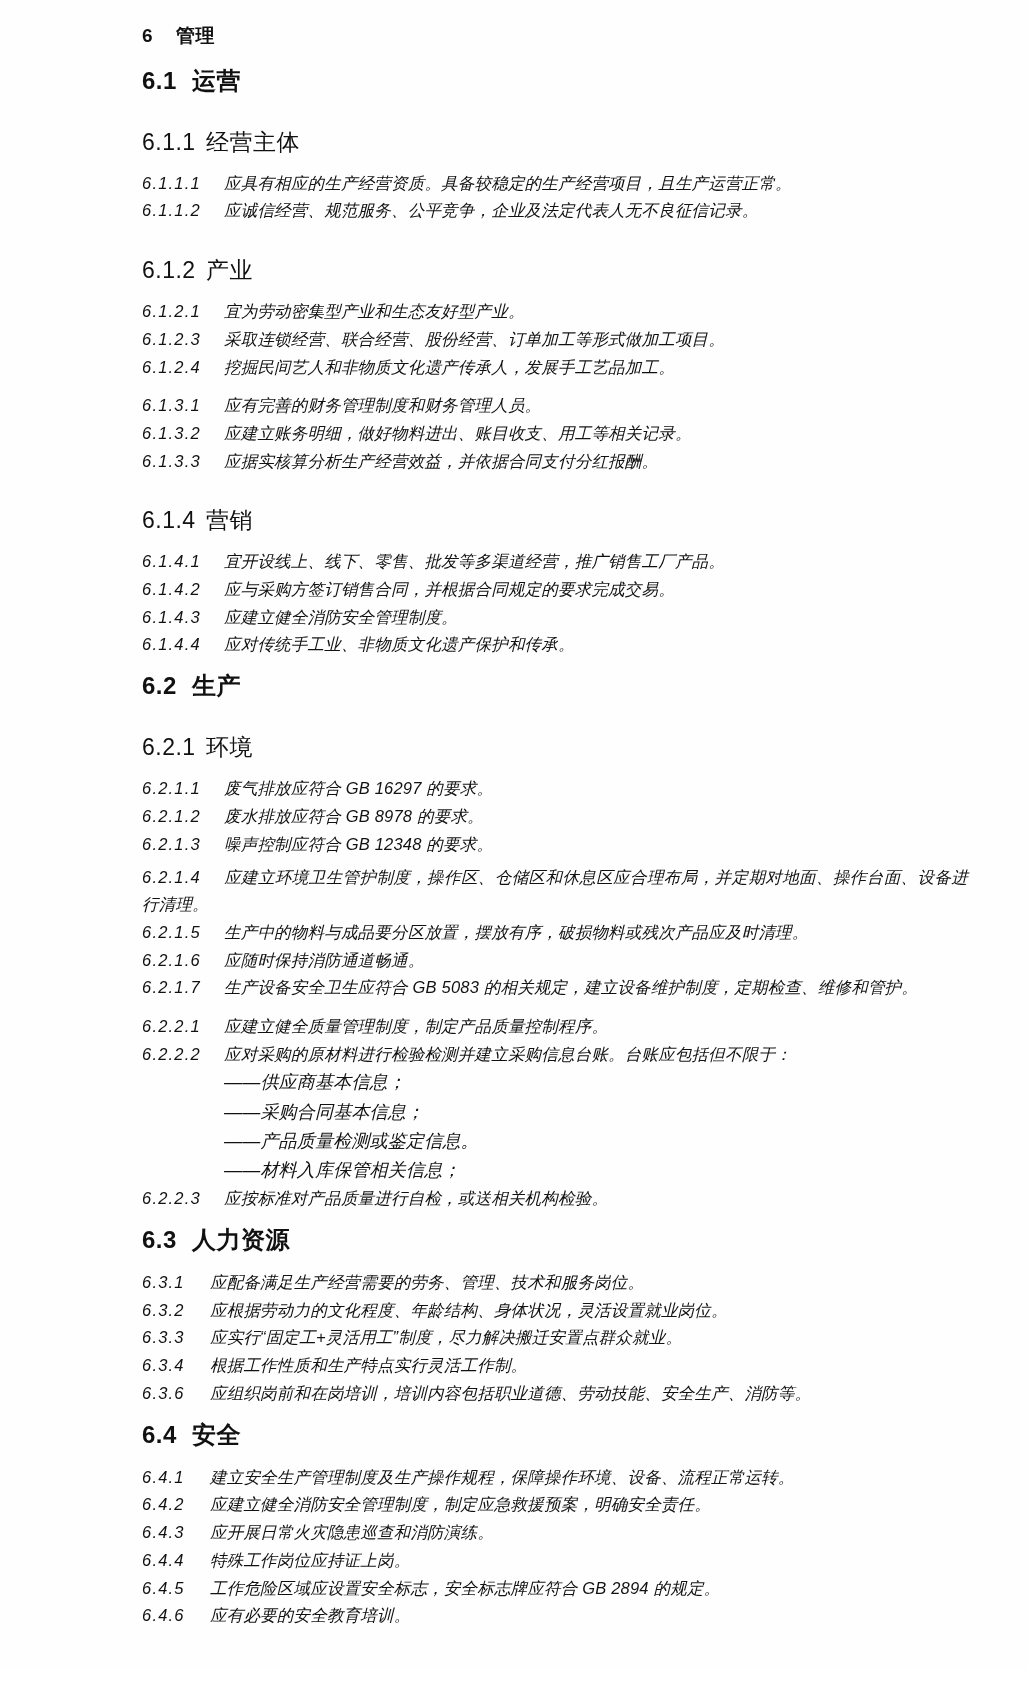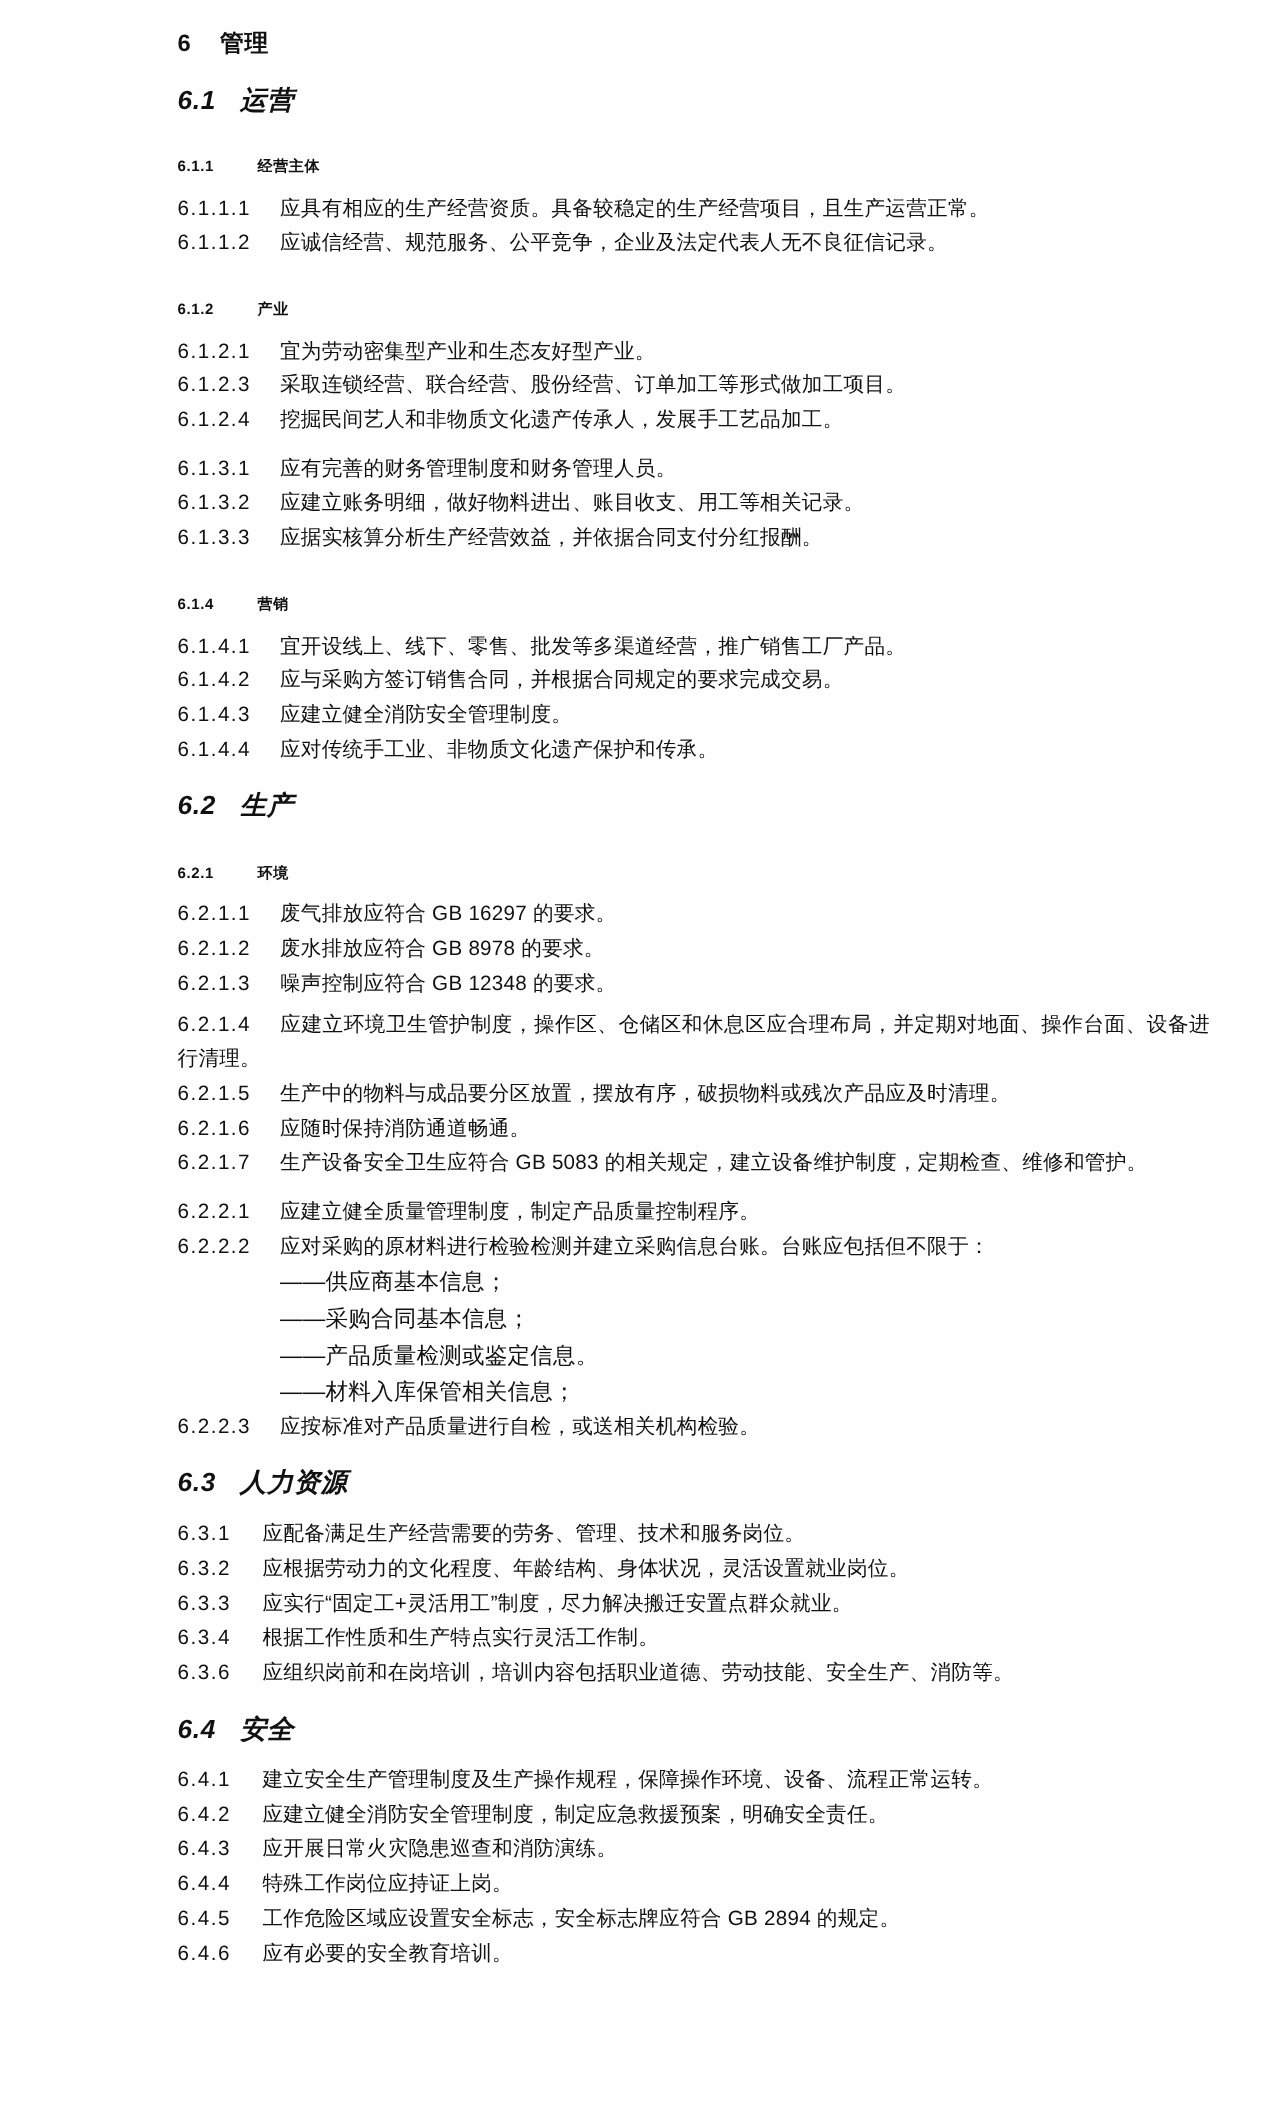"6.1 运营" .h2 { font-size: 21px -> 24px; font-style: italic -> none; margin: 18px 0 14px 0 -> 4px 0 14px 0 }
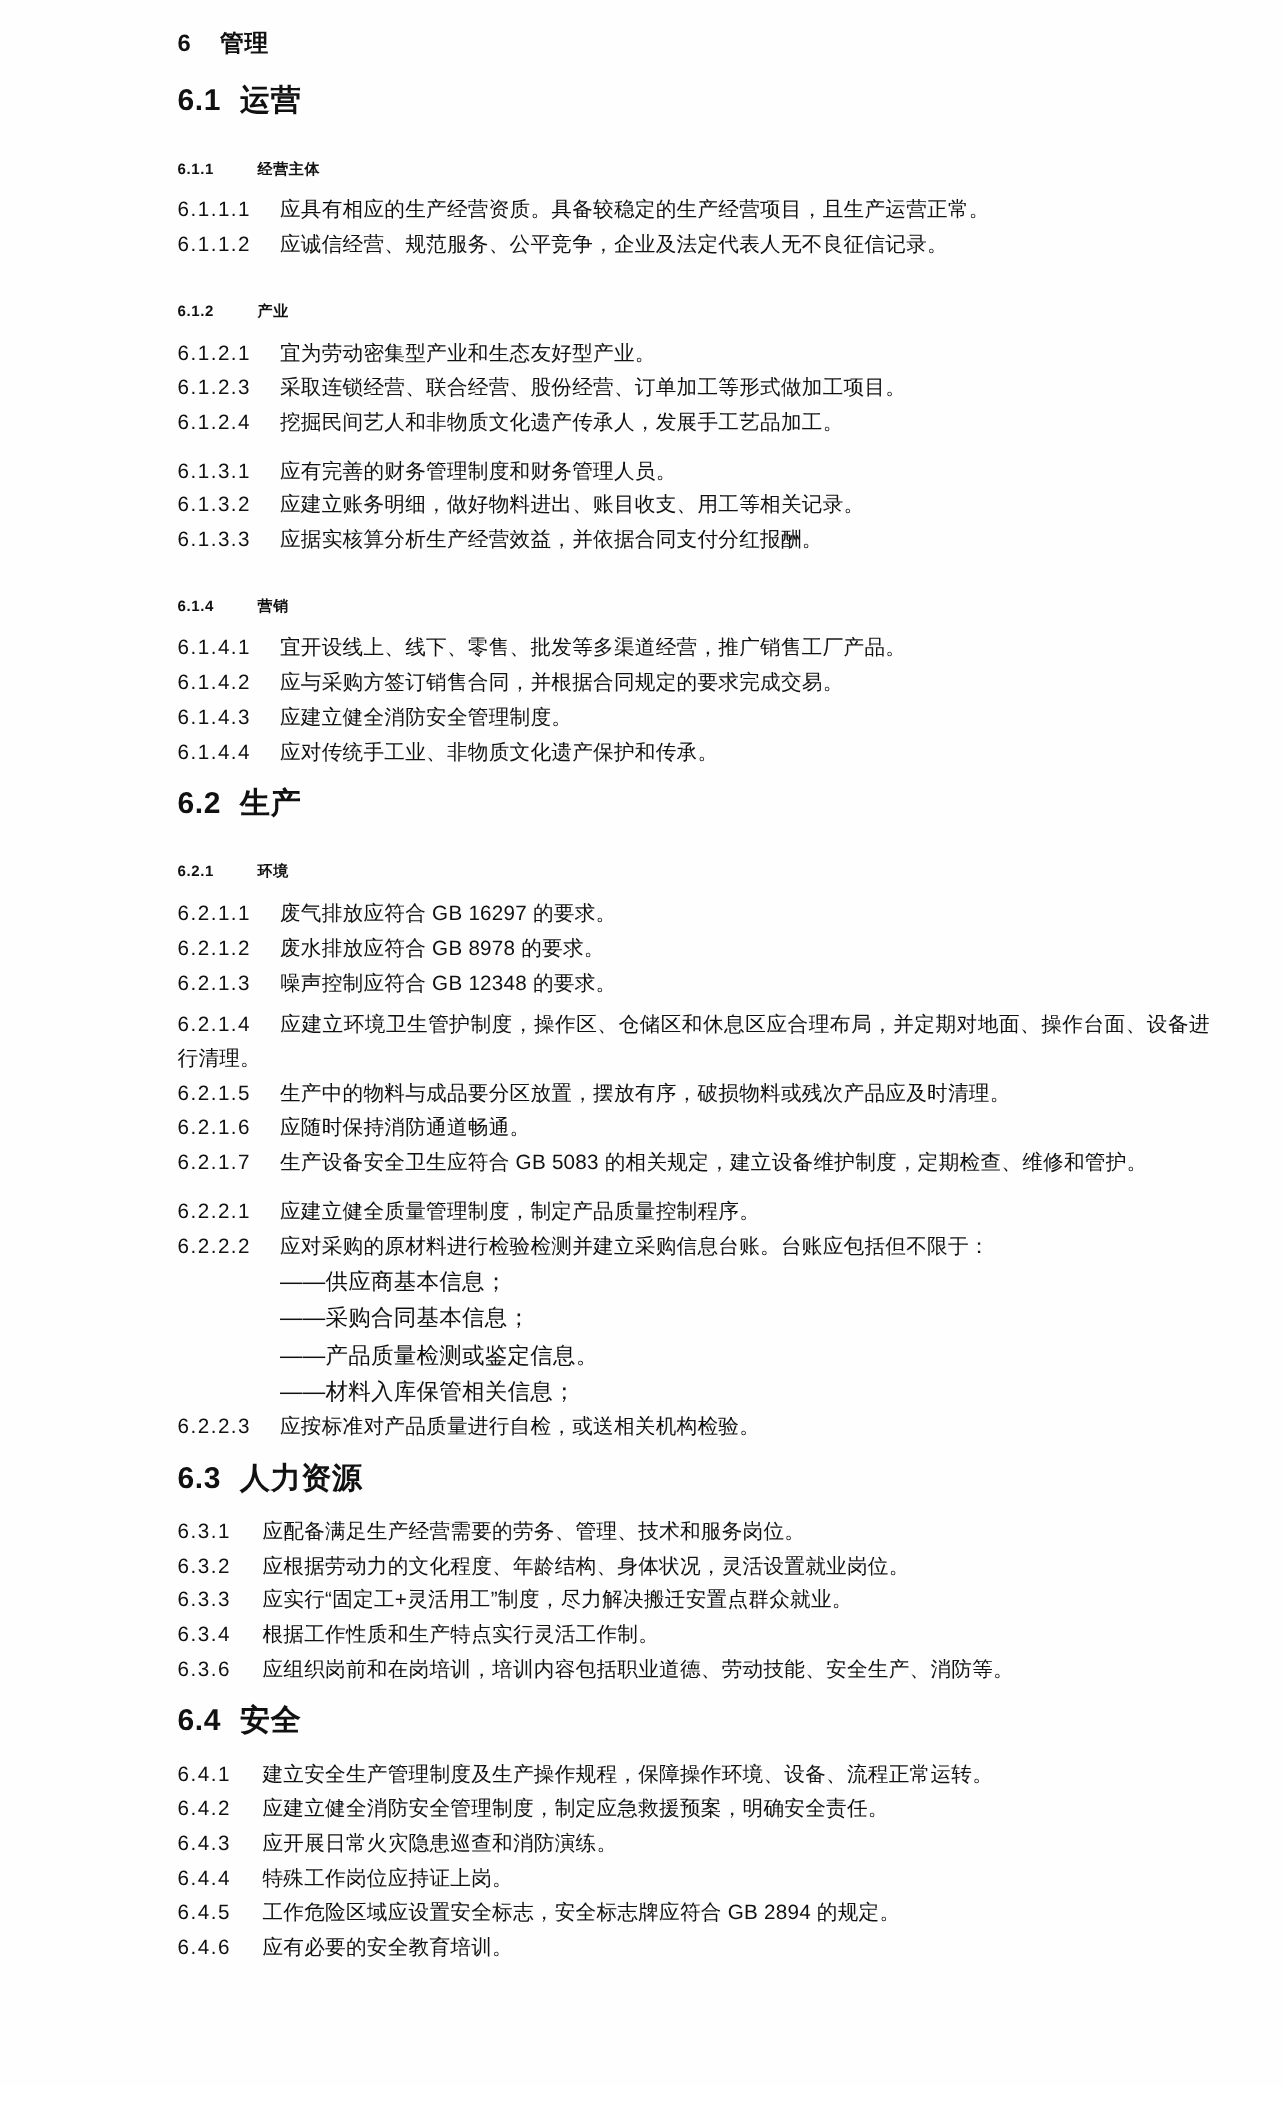"6.1.1 经营主体" .h3 { font-size: 12px -> 23px; font-weight: bold -> normal }
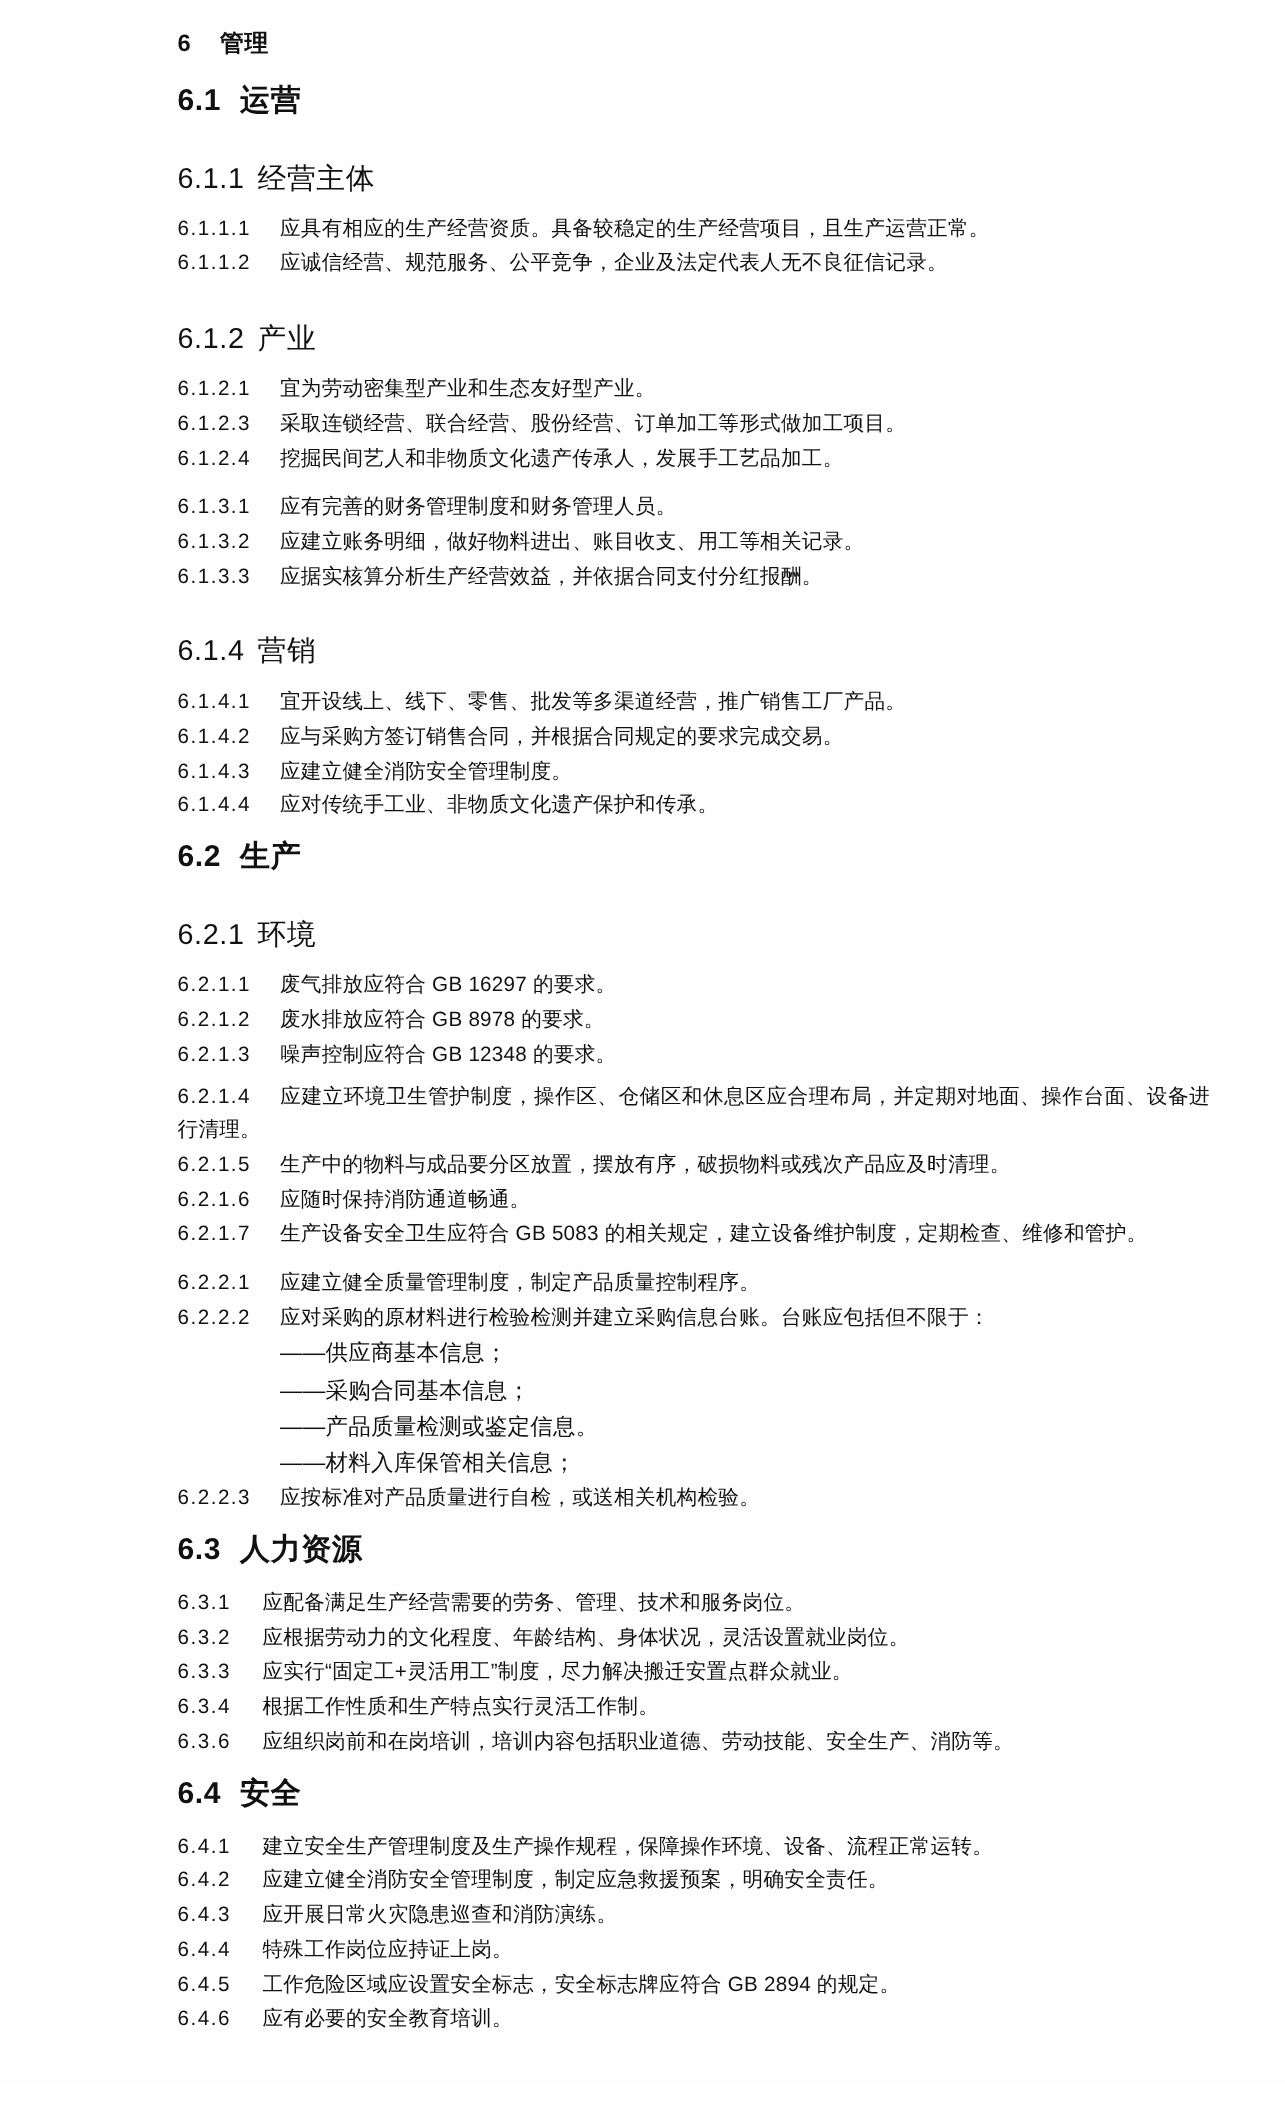"6.1.1.1" .group { font-style: none -> italic }
